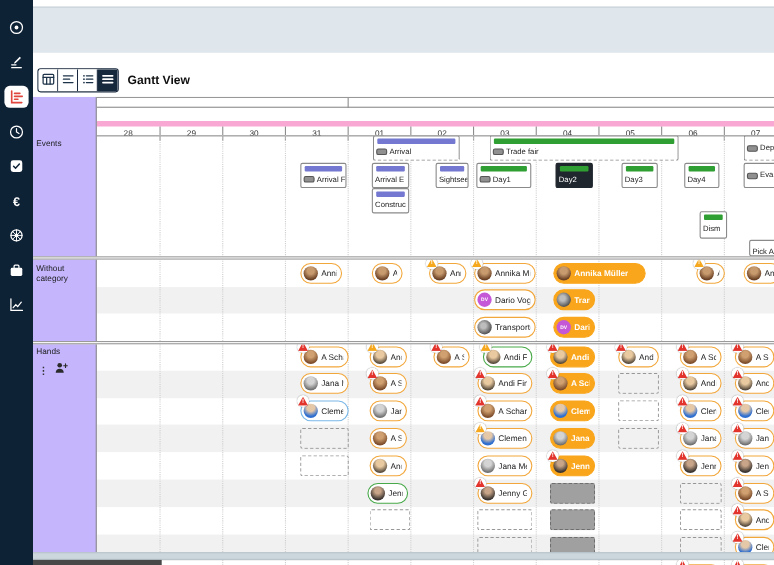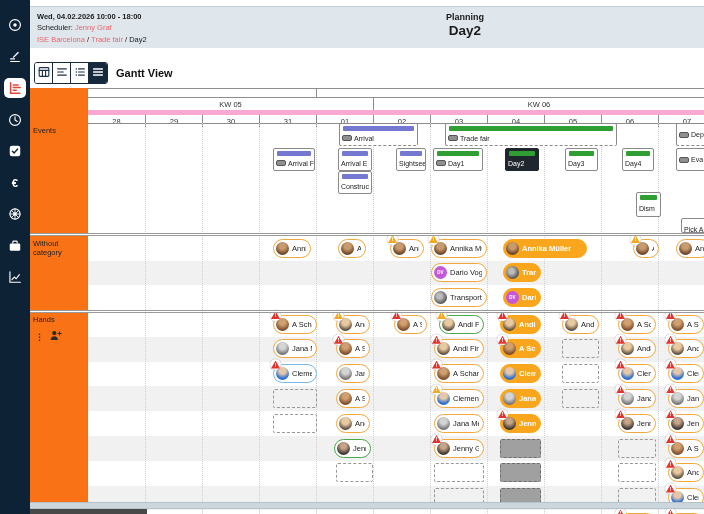"Wed, 04.02.2026 10:00 - 18:00" div.info { html: <div> <div>Wed, 04.02.2026 10:00 - 18:00</div> <div><span>Scheduler:</span> <span>Jenny Graf</span></div> <div><span>ISE Barcelona</span><span> / </span><span>Trade fair</span><span> / </span><span>Day2</span></div> </div> -> none }
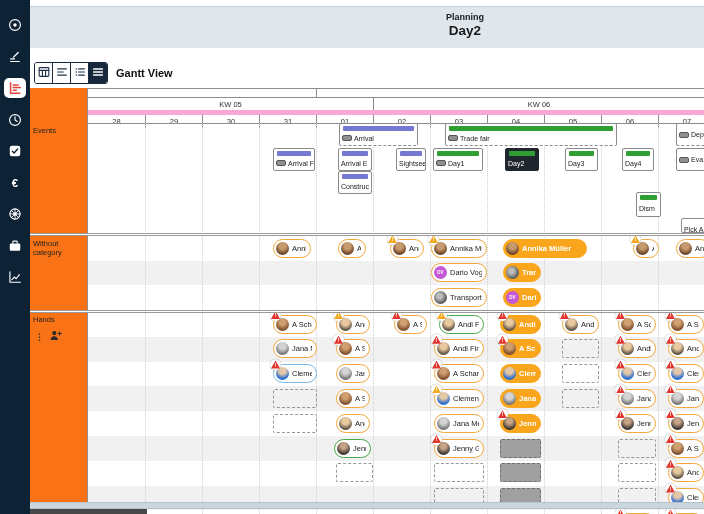"Planning" div.titleblock { html: <div> <div>Planning</div> <div>Day2</div> </div> -> none }
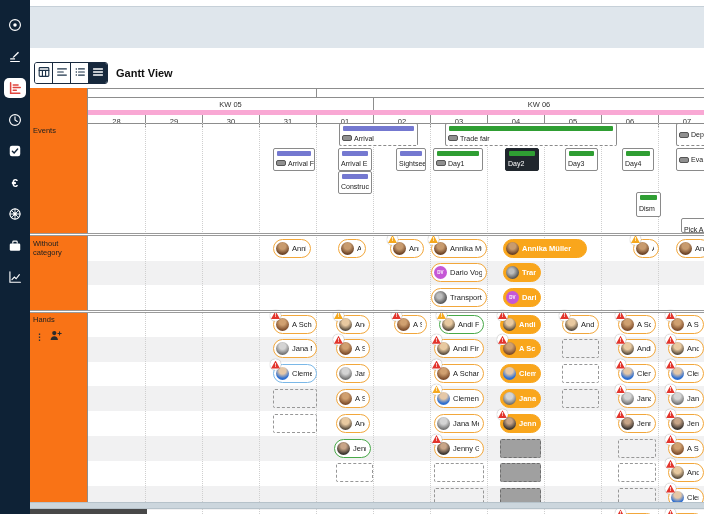"KW 05" div.g-kw { html: <div>KW 05</div> -> none }
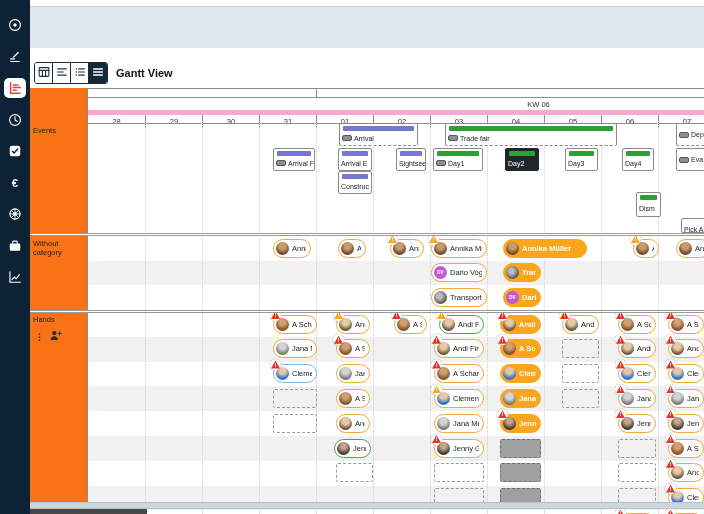"KW 06" div.g-kw { html: <div>KW 06</div> -> none }
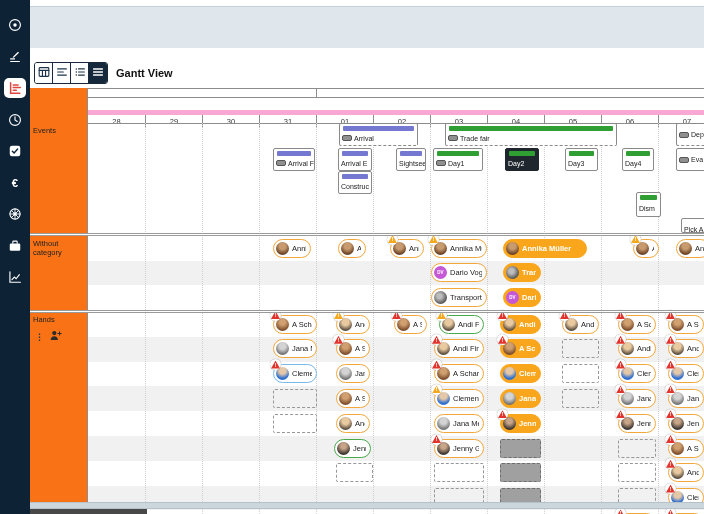"Events" .labelcol { background: #f97316 -> #c4b5fd }
